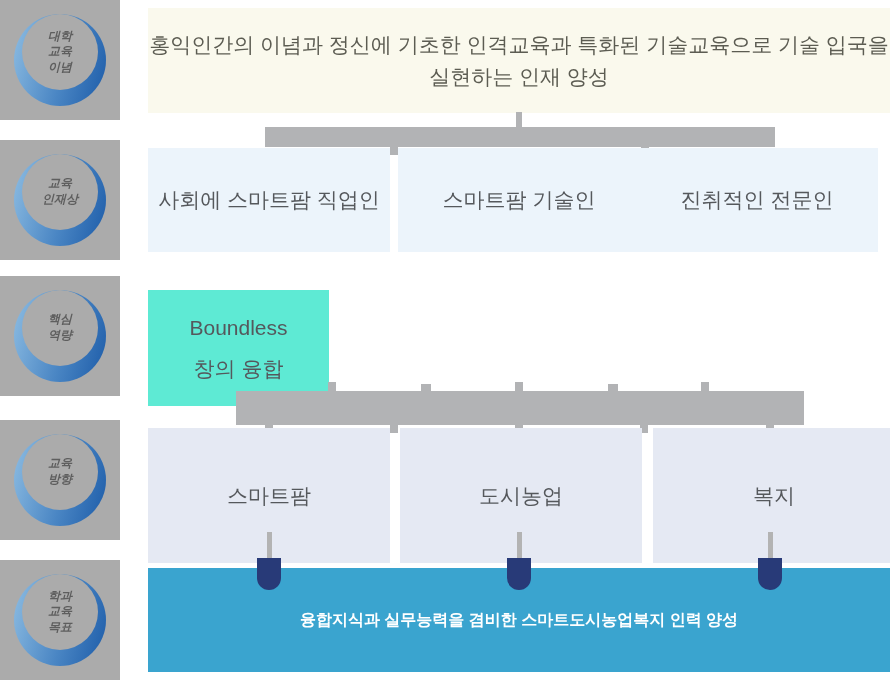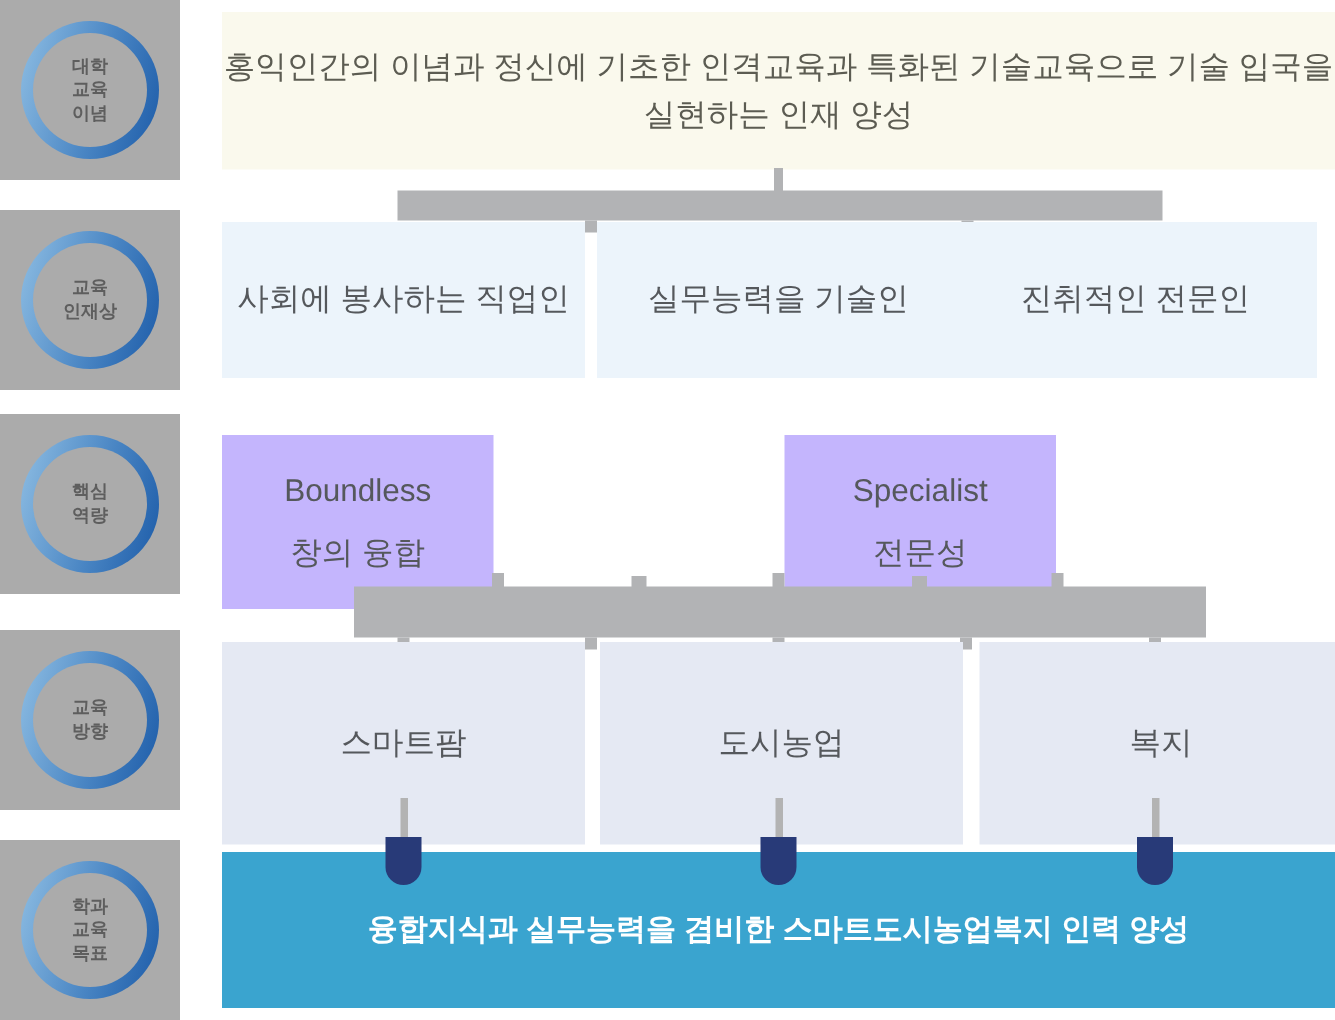"대학" .ring { align-items: center -> flex-start; font-style: none -> italic }
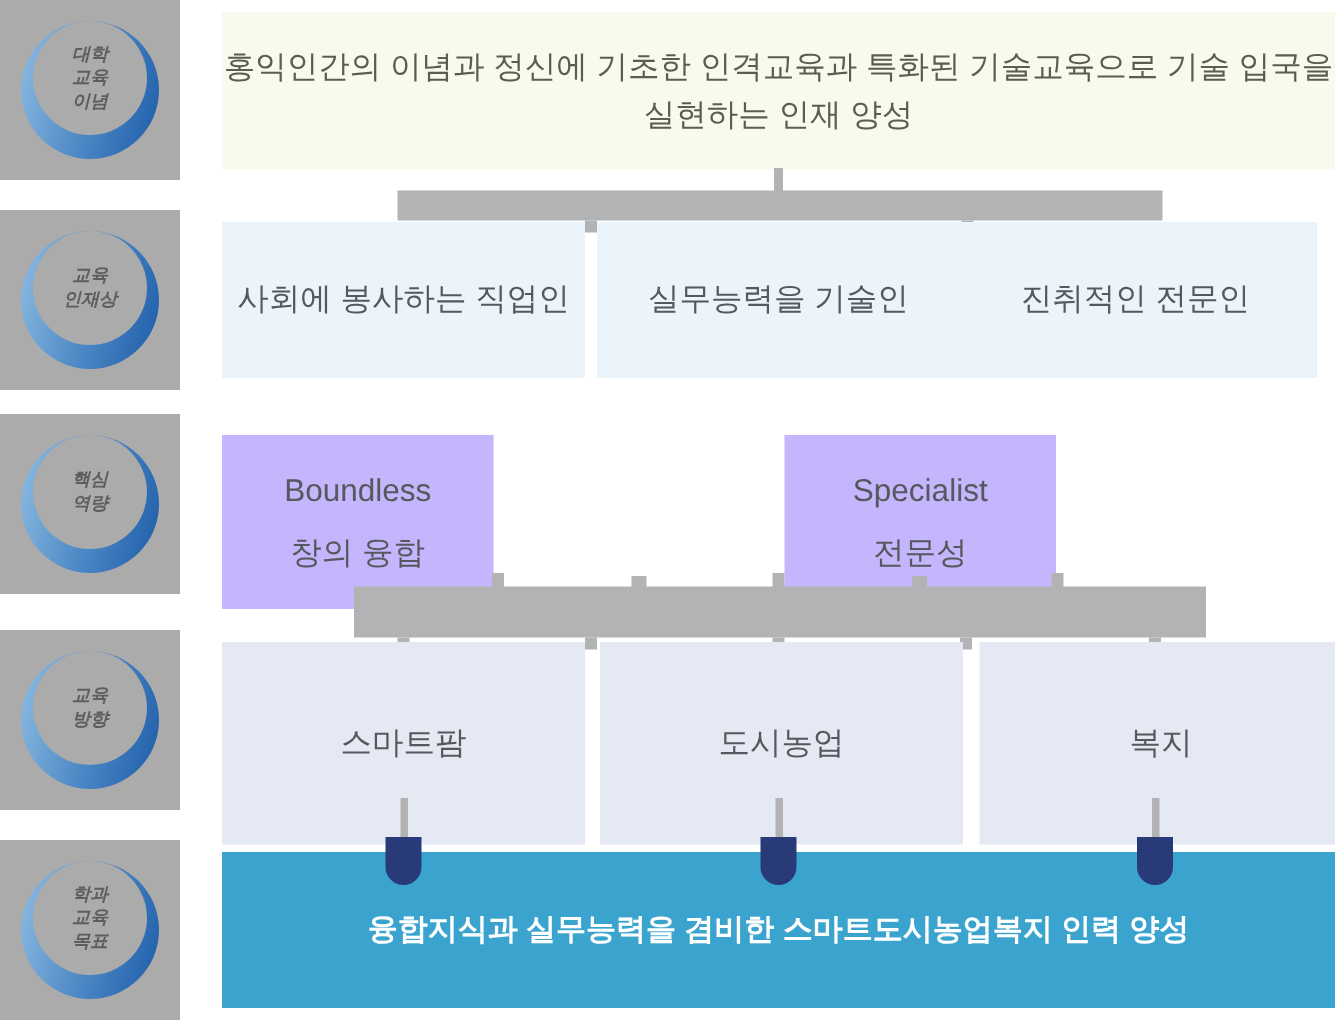"사회에 봉사하는 직업인" span { text: 봉사하는 -> 스마트팜 }
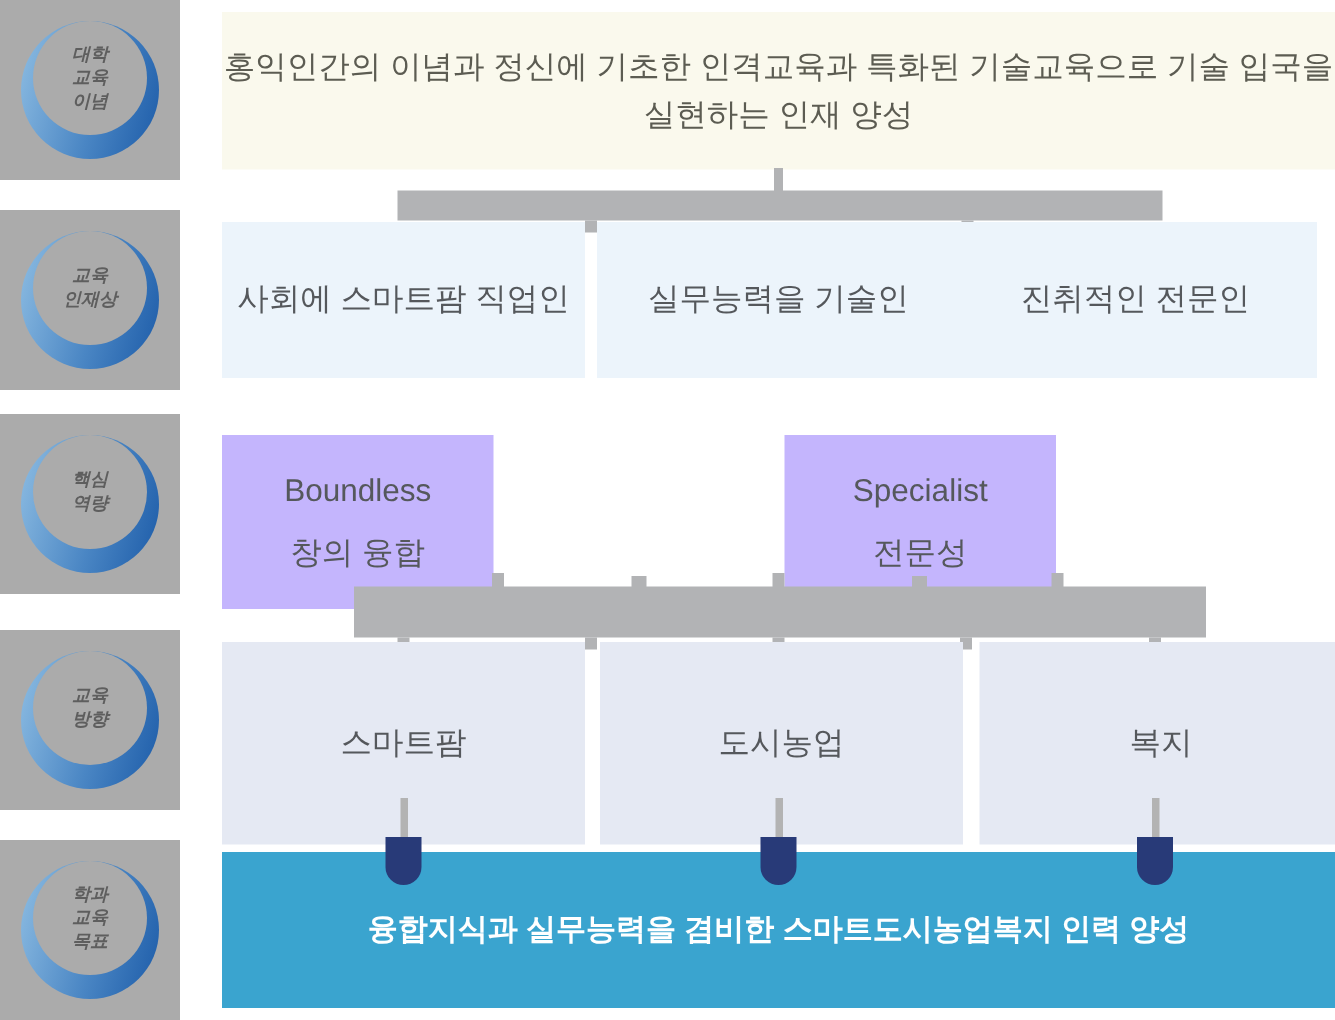"실무능력을 기술인" span { text: 실무능력을 -> 스마트팜 }
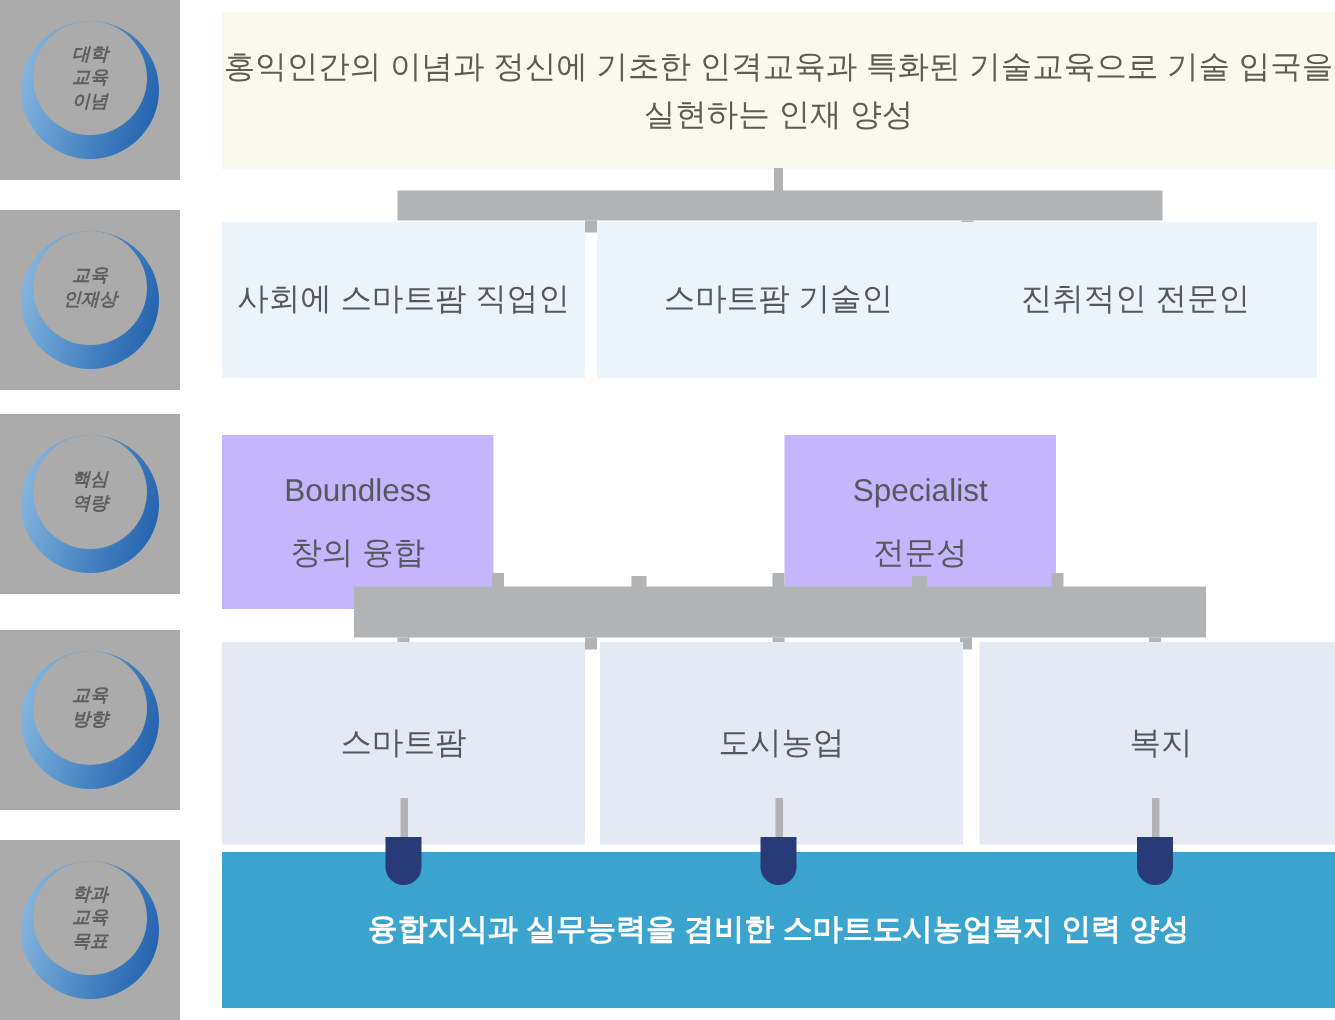"Boundless" .comp { background: #c4b5fd -> #5eead4 }
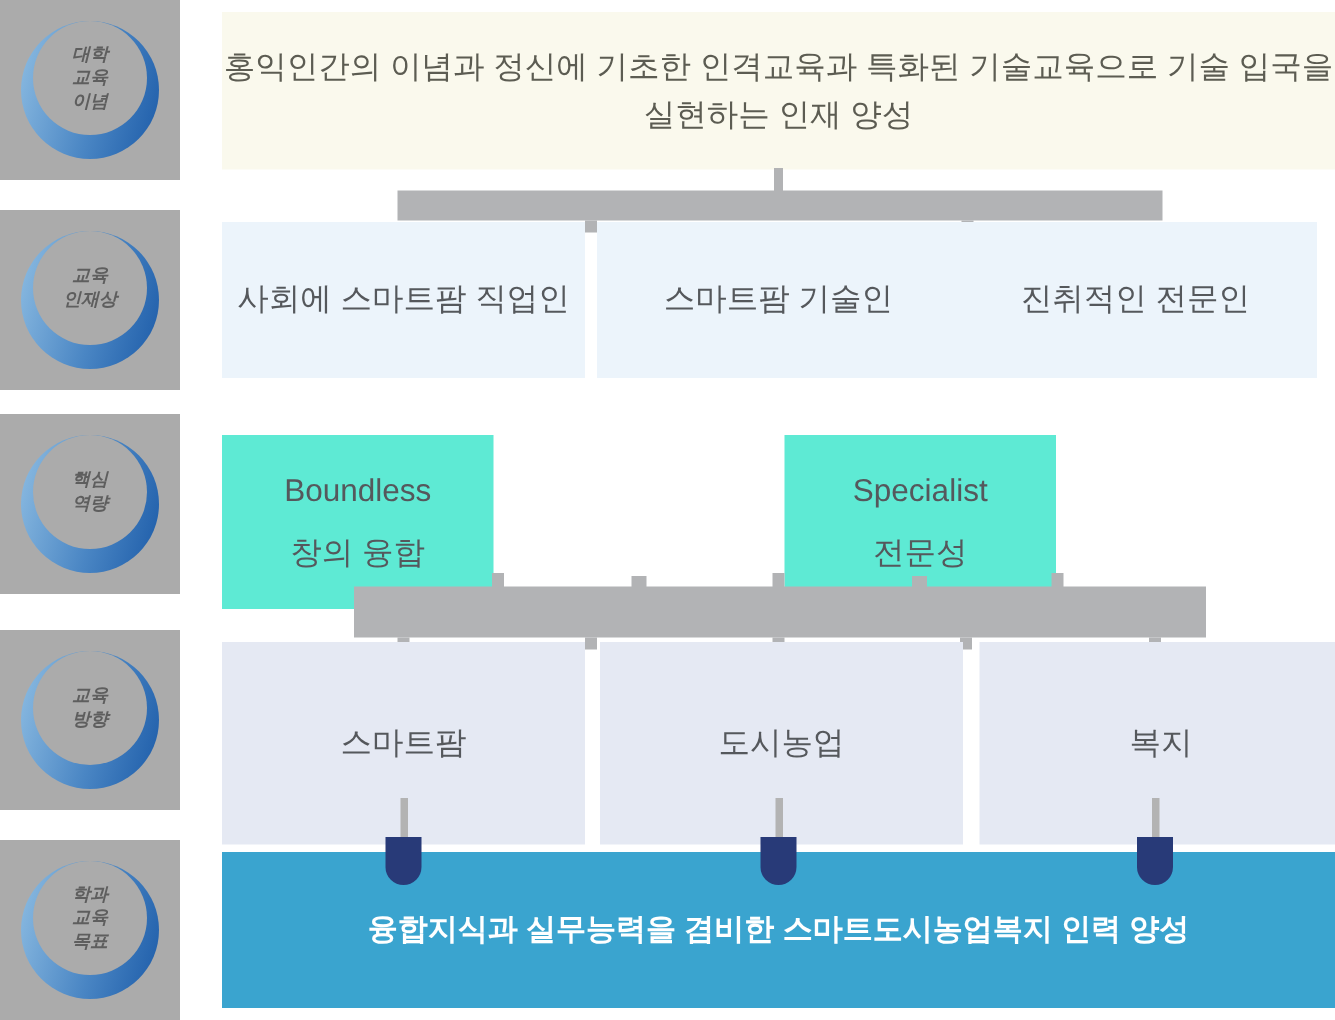"Specialist" div.box { html: <div> <span>Specialist</span> <span>전문성</span> </div> -> none }
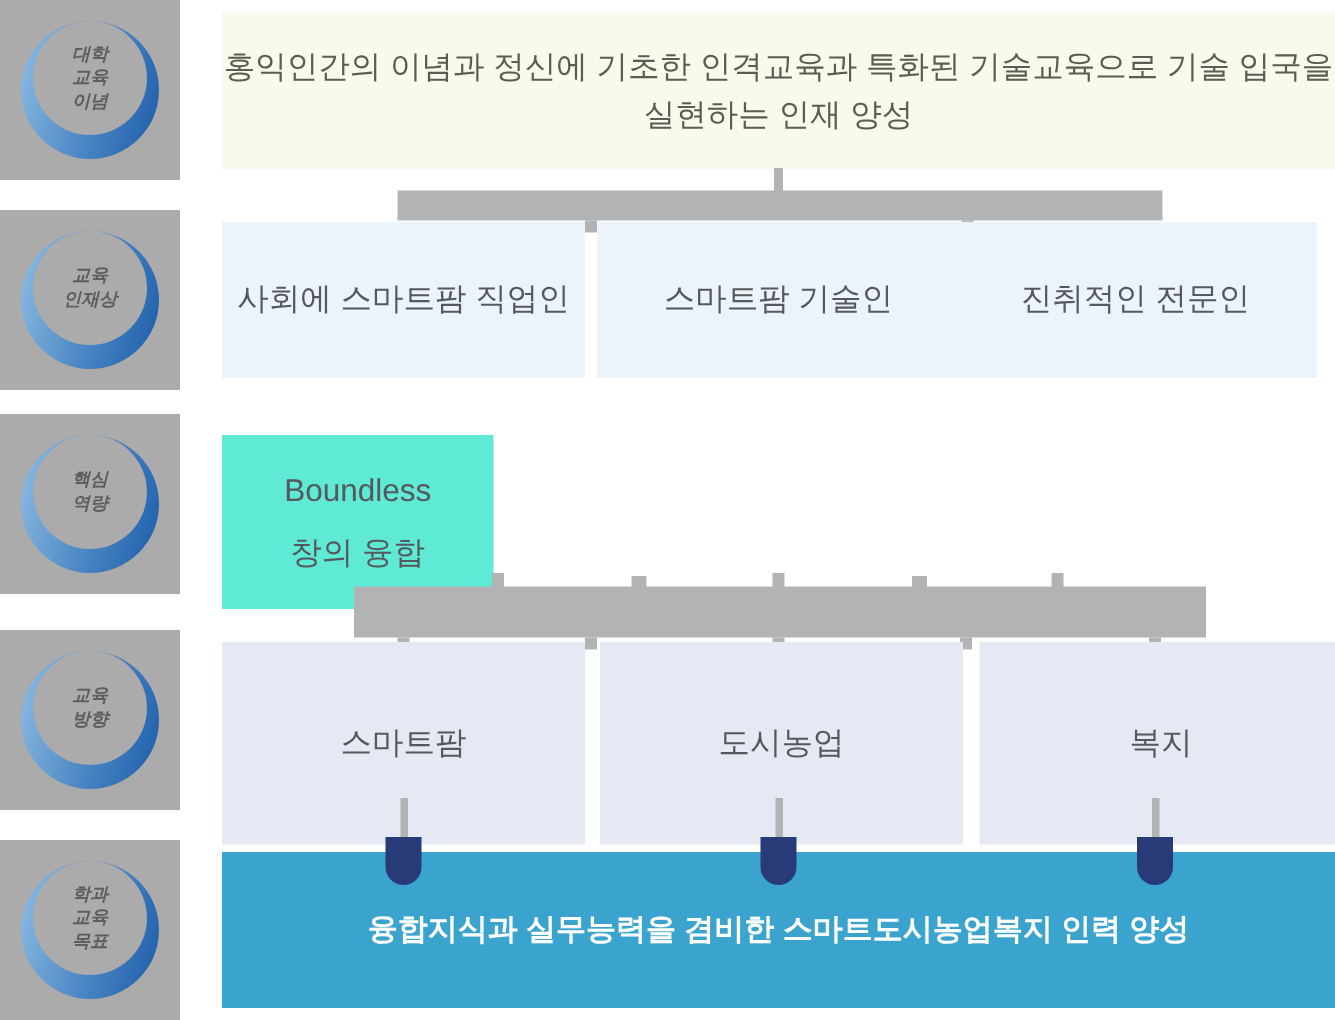"융합지식과 실무능력을 겸비한 스마트도시농업복지 인력" .goal { font-size: 20px -> 16px }
